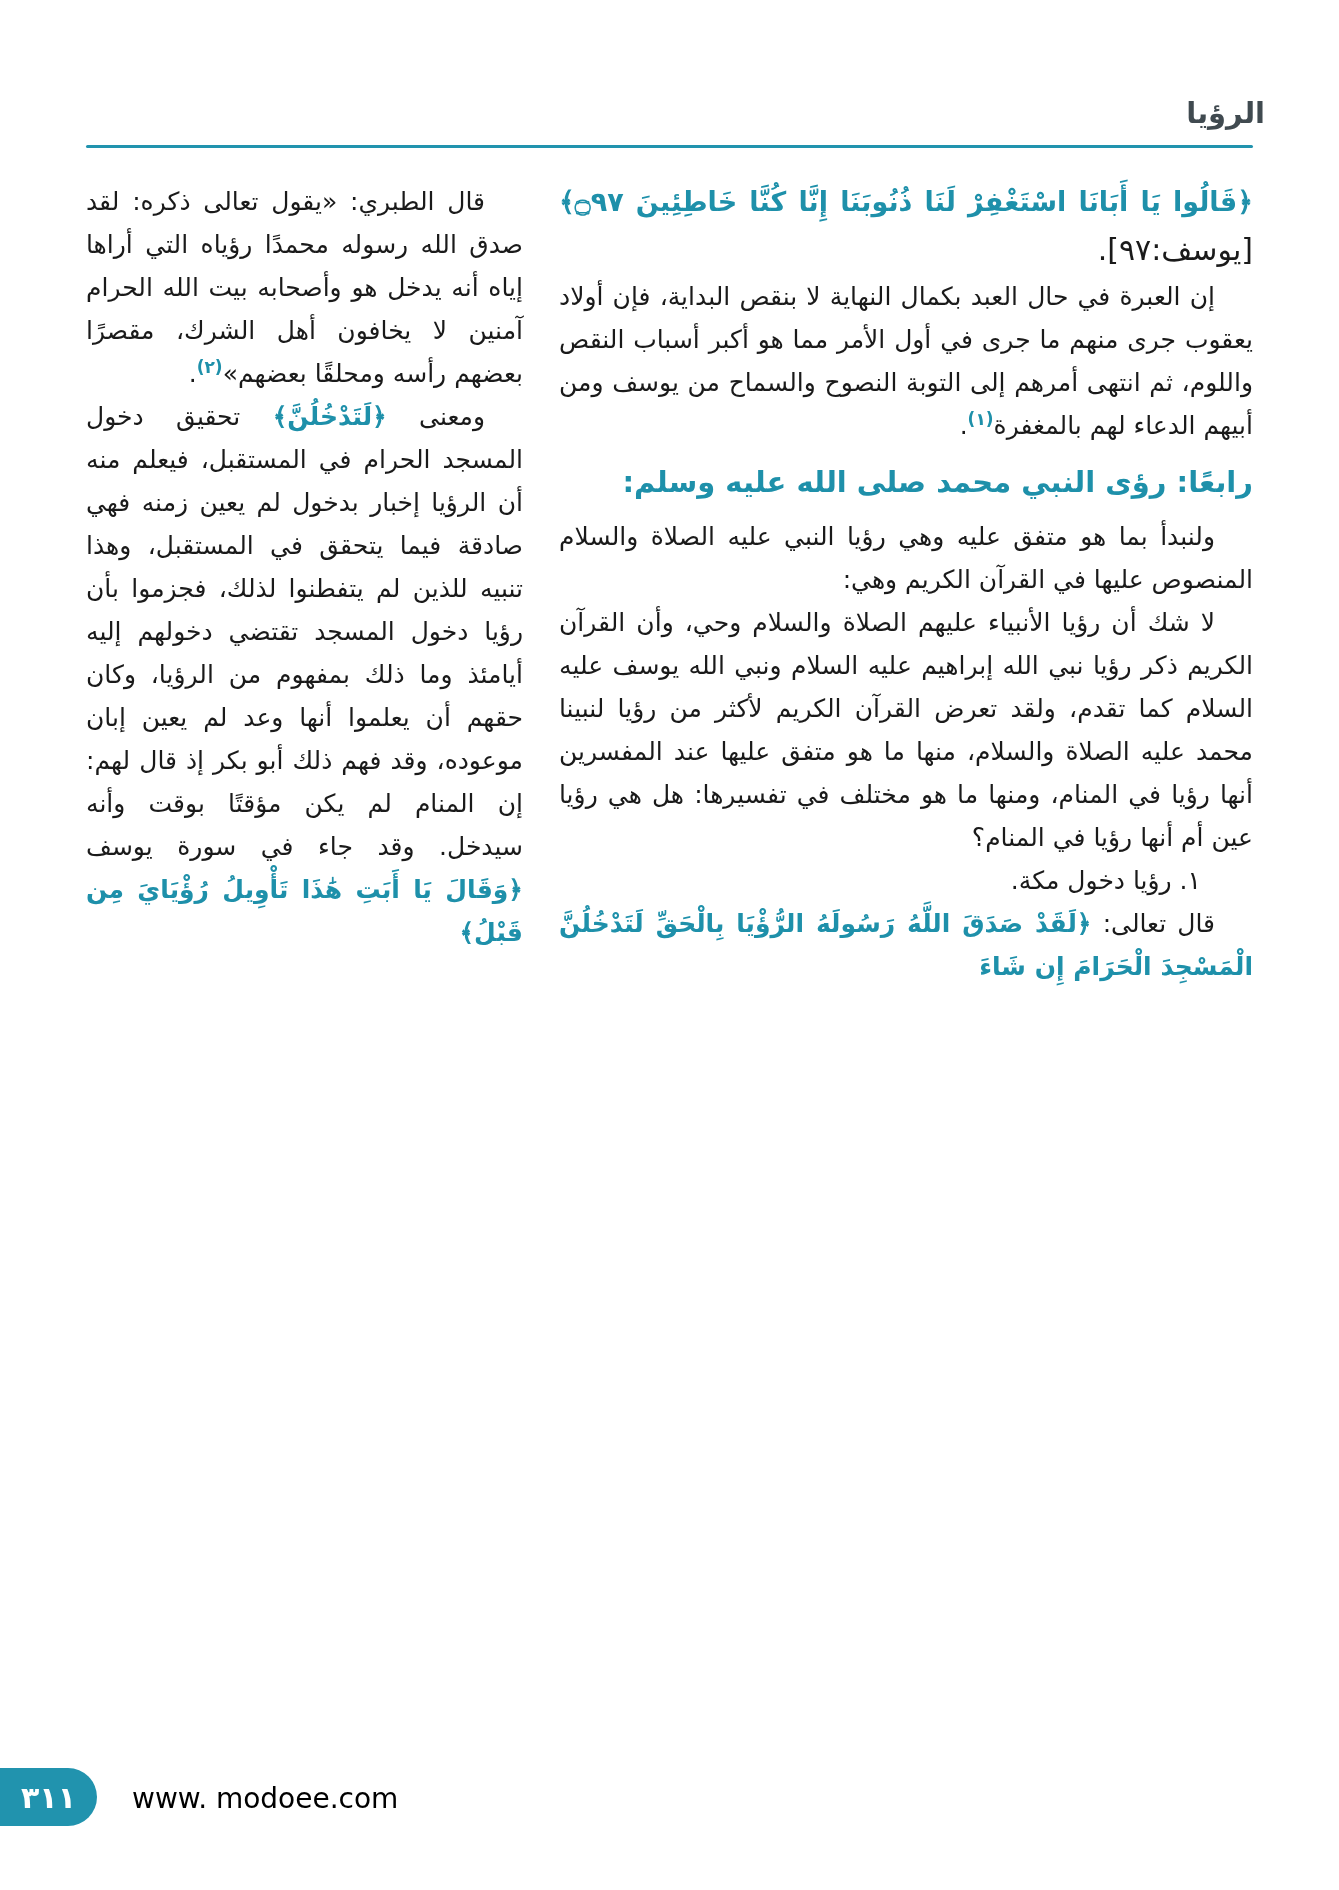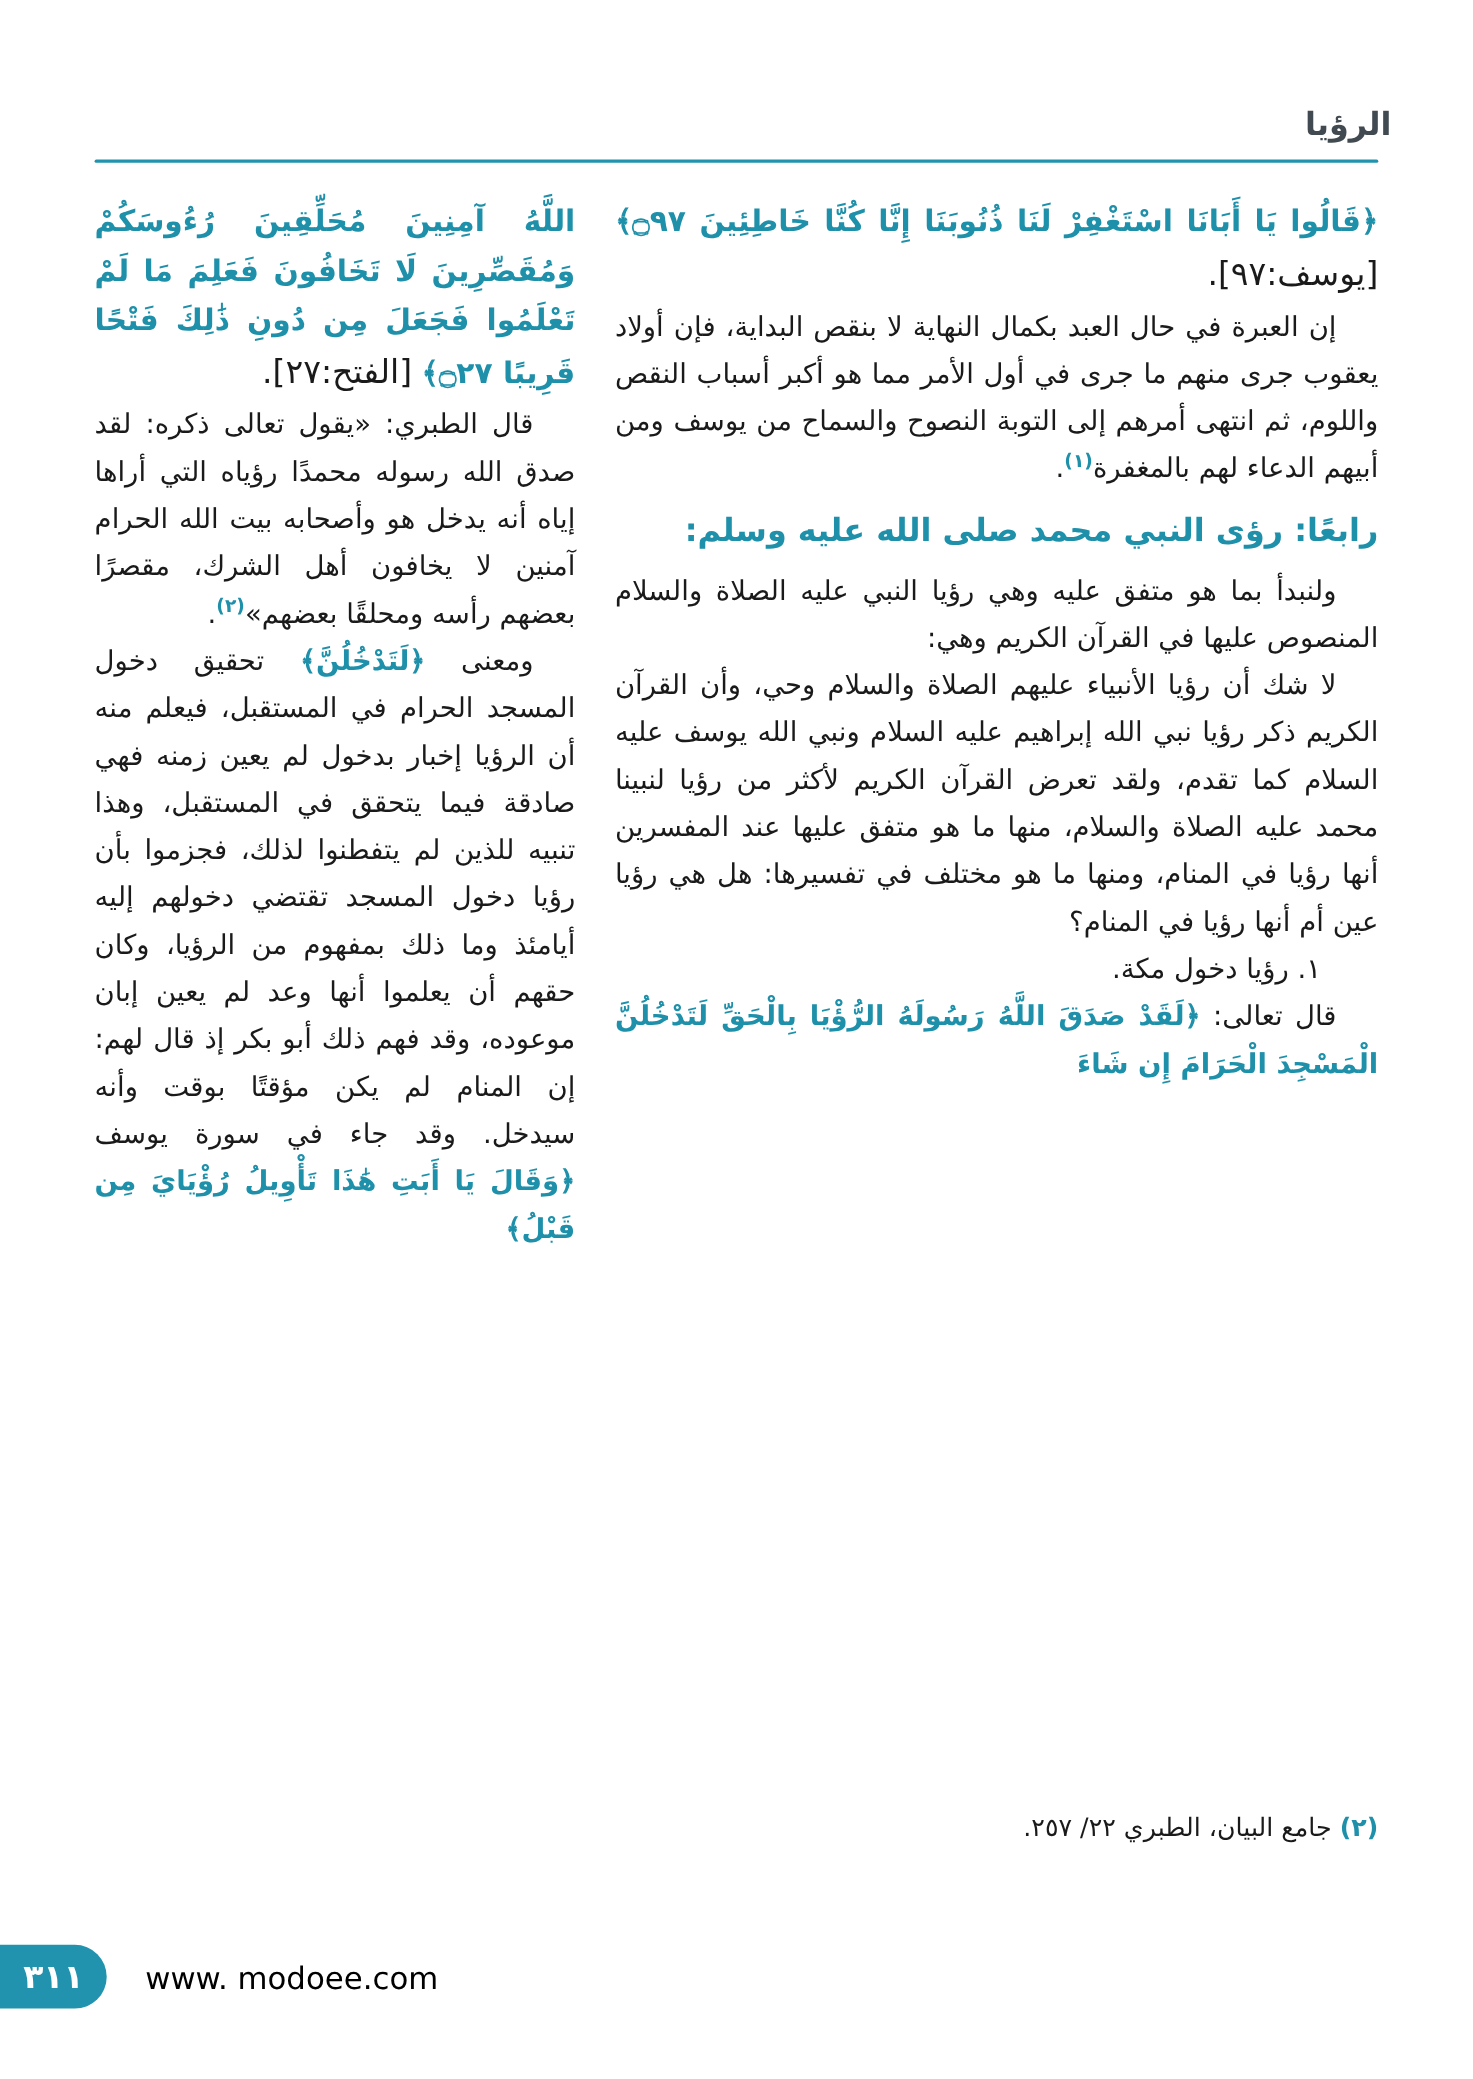"اللَّهُ آمِنِينَ مُحَلِّقِينَ" p.verse-p { html: <p> <span>اللَّهُ آمِنِينَ مُحَلِّقِينَ رُءُوسَكُمْ وَمُقَصِّرِينَ لَا تَخَافُونَ فَعَلِمَ مَا لَمْ تَعْلَمُوا فَجَعَلَ مِن دُونِ ذَٰلِكَ فَتْحًا قَرِيبًا ۝٢٧﴾</span> <span>[الفتح:٢٧].</span> </p> -> none }
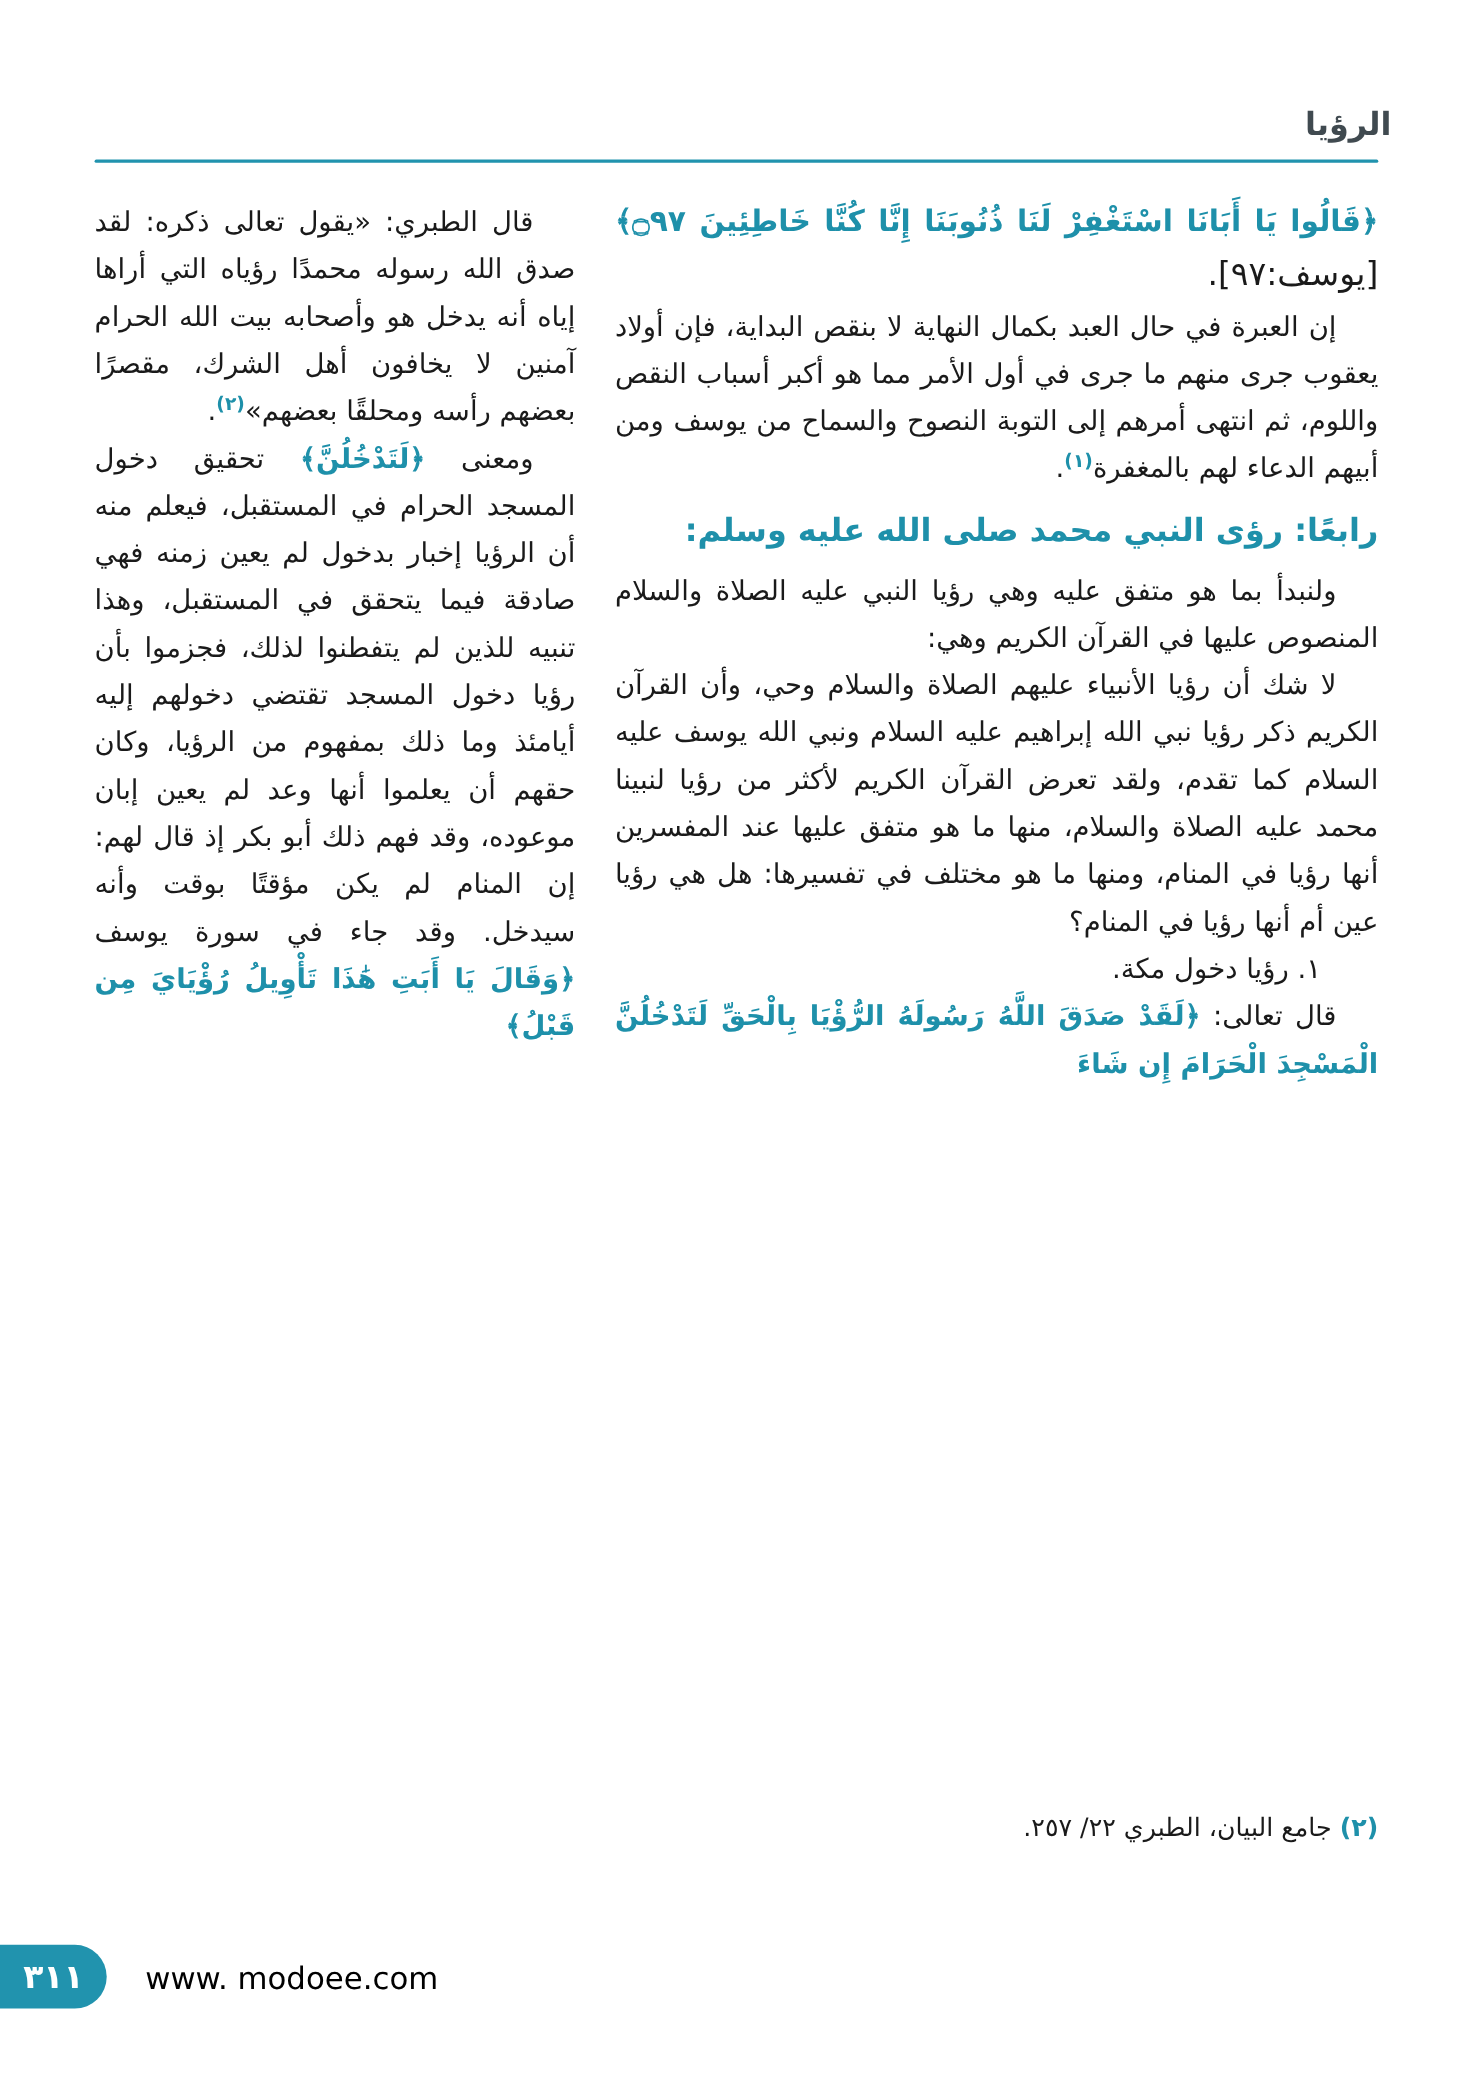"(٢) جامع البيان، الطبري ٢٢/" div.footnote { html: <div> <span>(٢)</span> <span>جامع البيان، الطبري ٢٢/ ٢٥٧.</span> </div> -> none }
